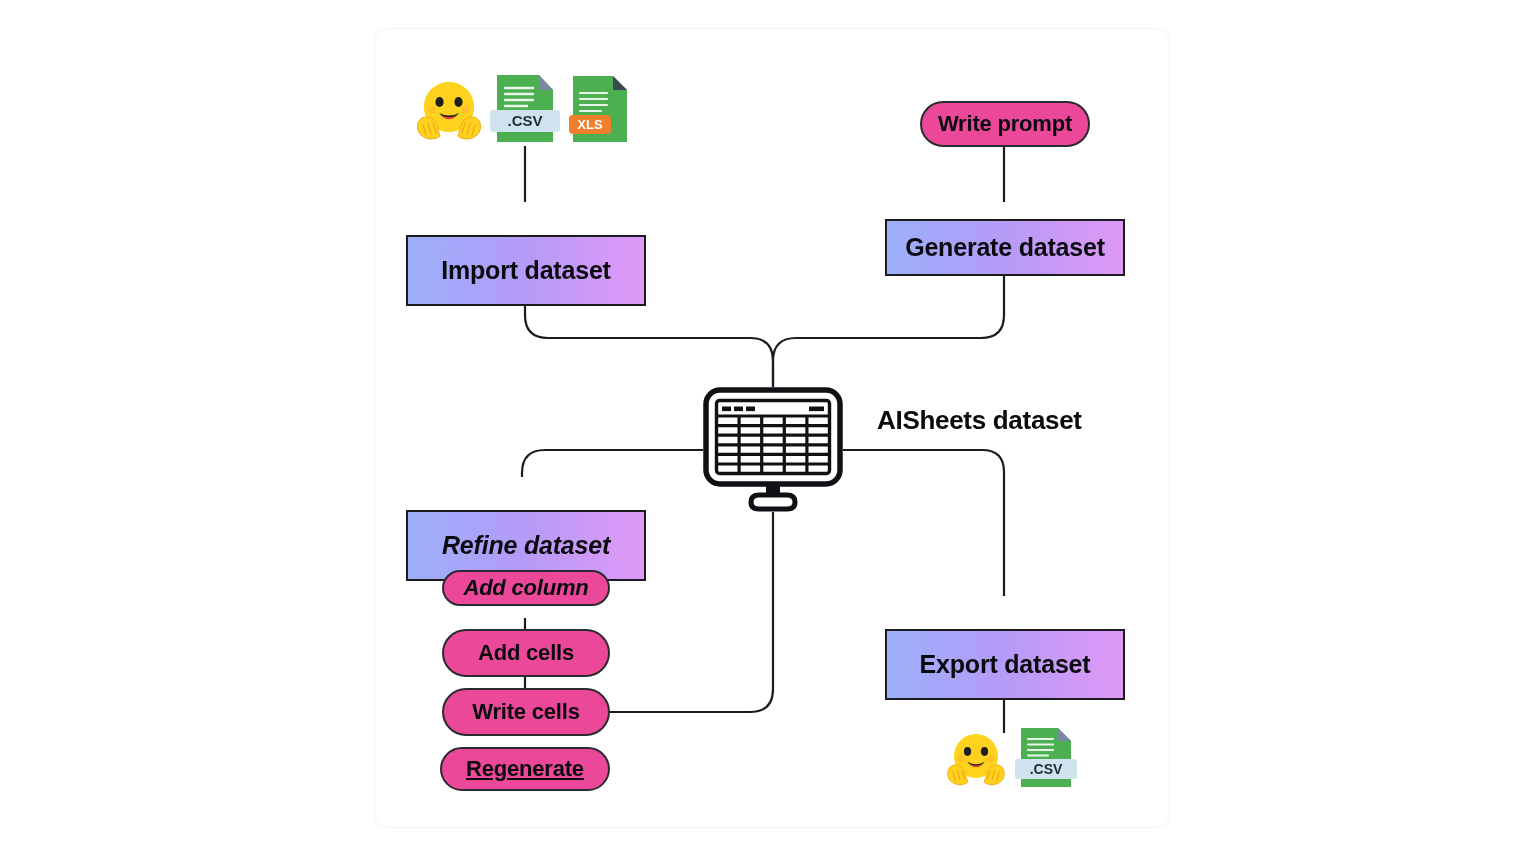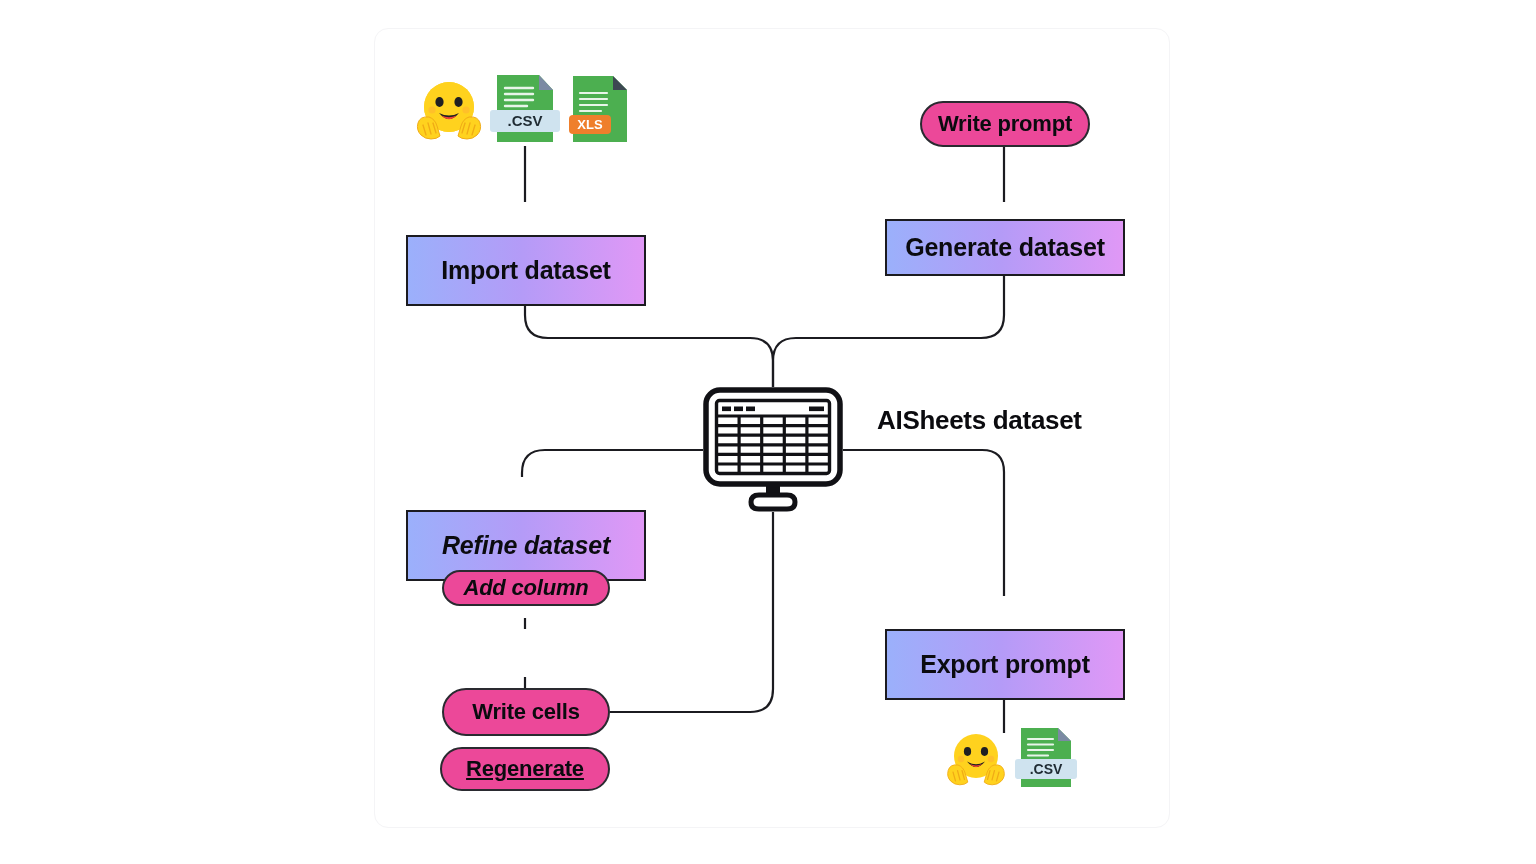"Add cells" div.node { html: none -> <div> <span>Add cells</span> </div> }
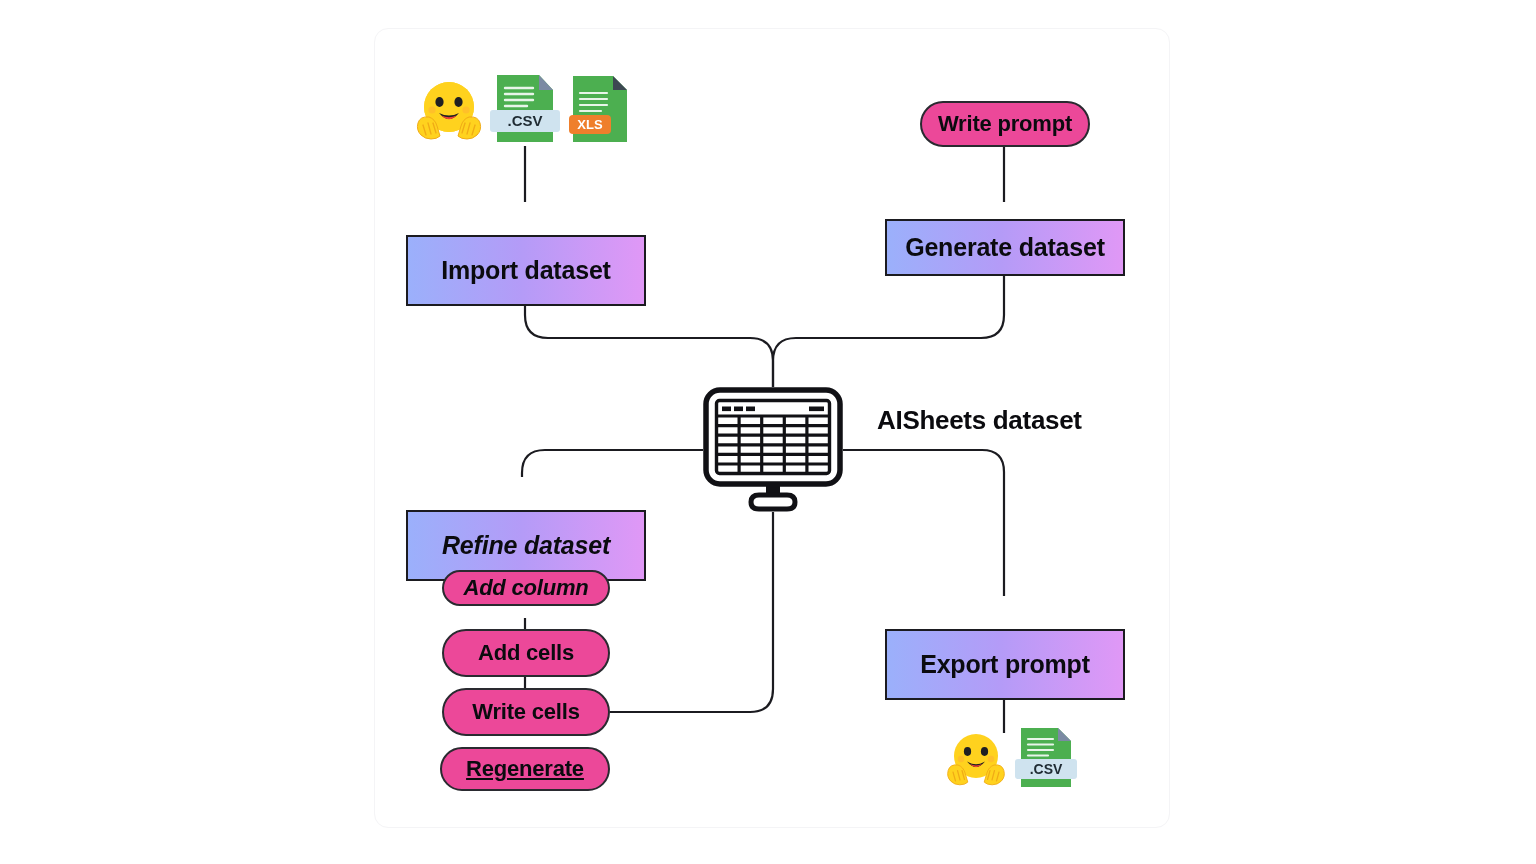"Export prompt" span { text: prompt -> dataset }
